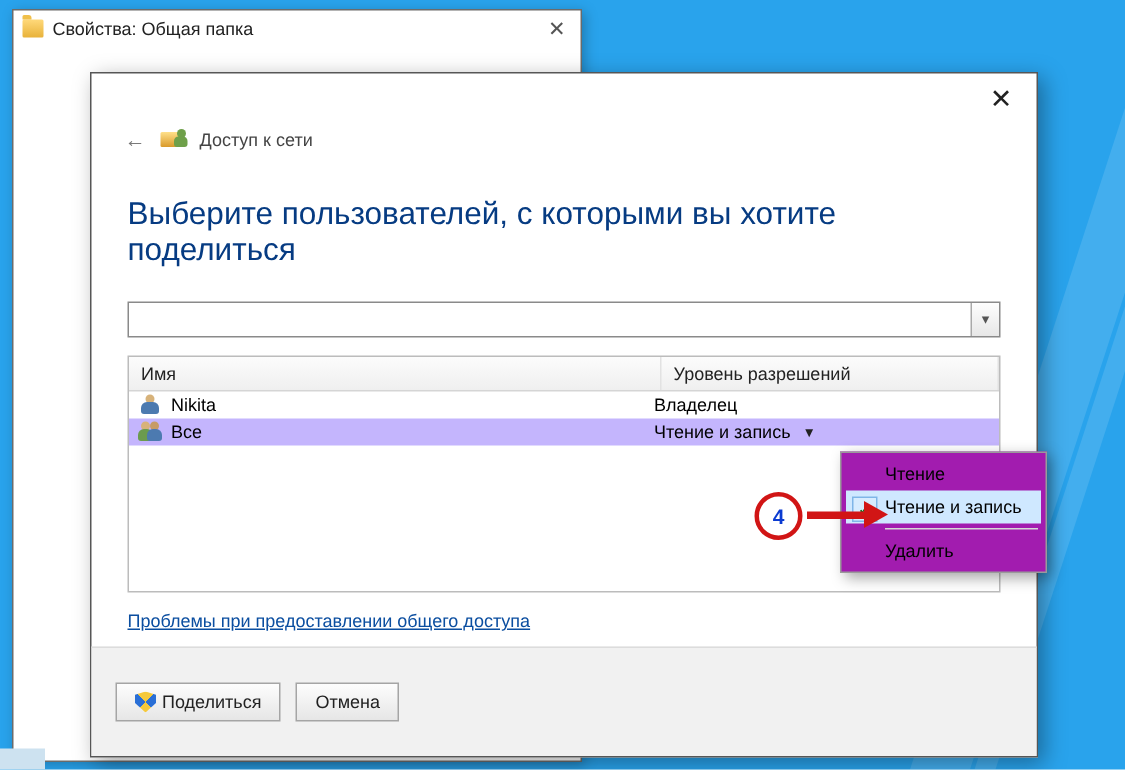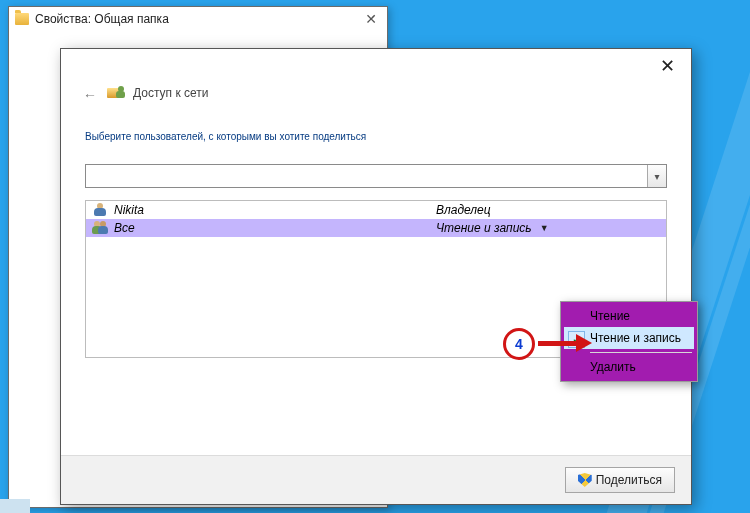"Выберите пользователей, с которыми вы" .heading { font-size: 10px -> 21px }
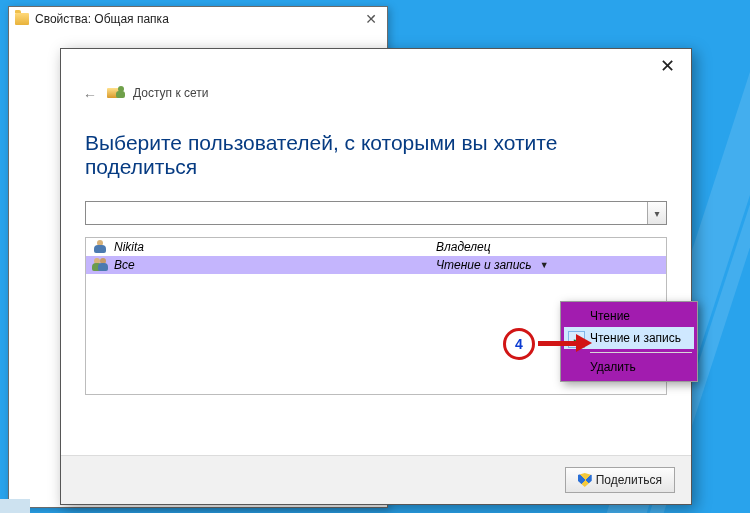"Имя" div.thead { html: none -> <div> <div>Имя</div> <div>Уровень разрешений</div> </div> }
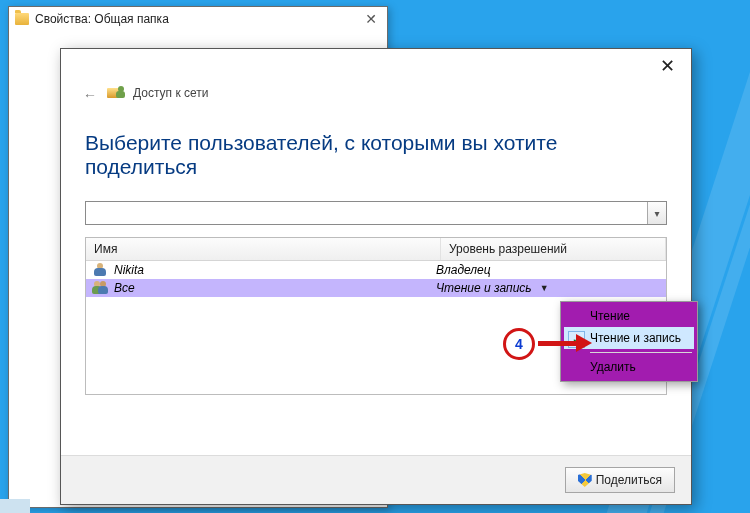"Nikita" .trow .td { font-style: italic -> none }
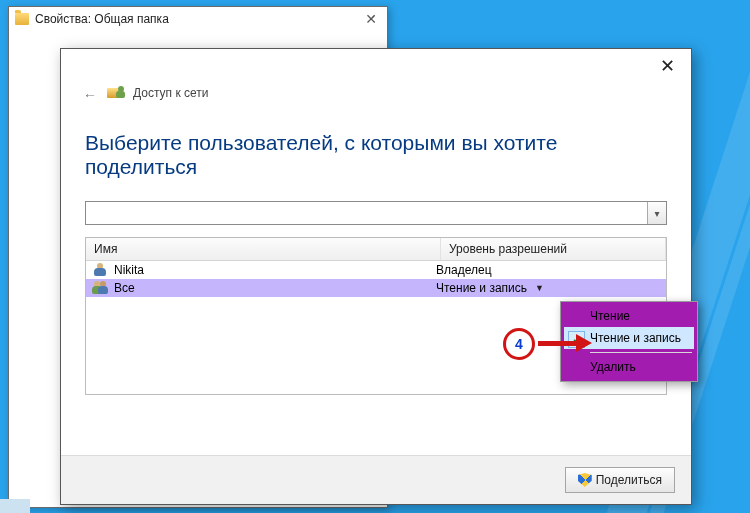"Проблемы при предоставлении общего" a.troubleshoot { html: none -> <a>Проблемы при предоставлении общего доступа</a> }
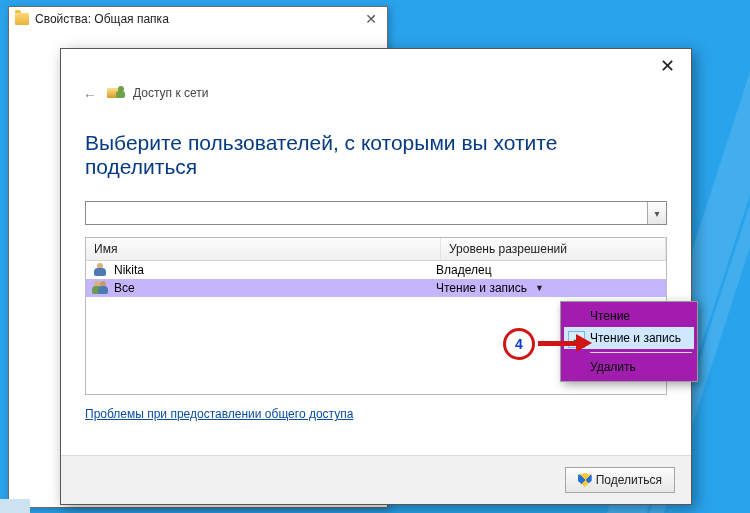"Поделиться" .footer { justify-content: flex-end -> flex-start; padding: 0 16px -> 12px 16px }
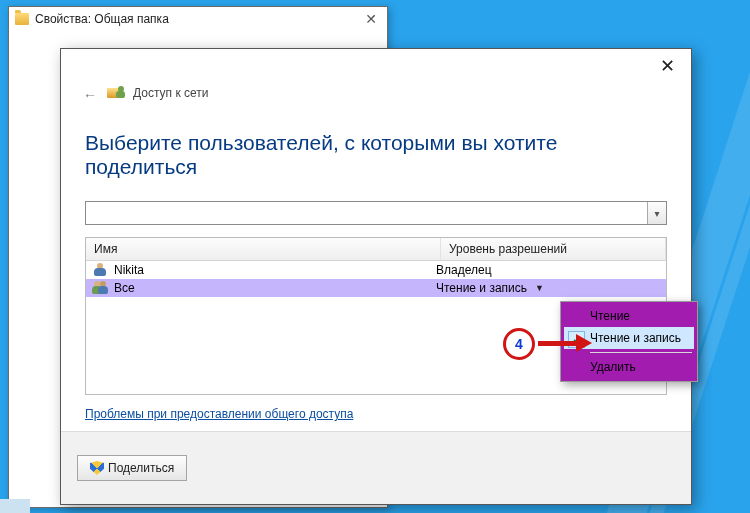"Отмена" div.btn { html: none -> <div>Отмена</div> }
